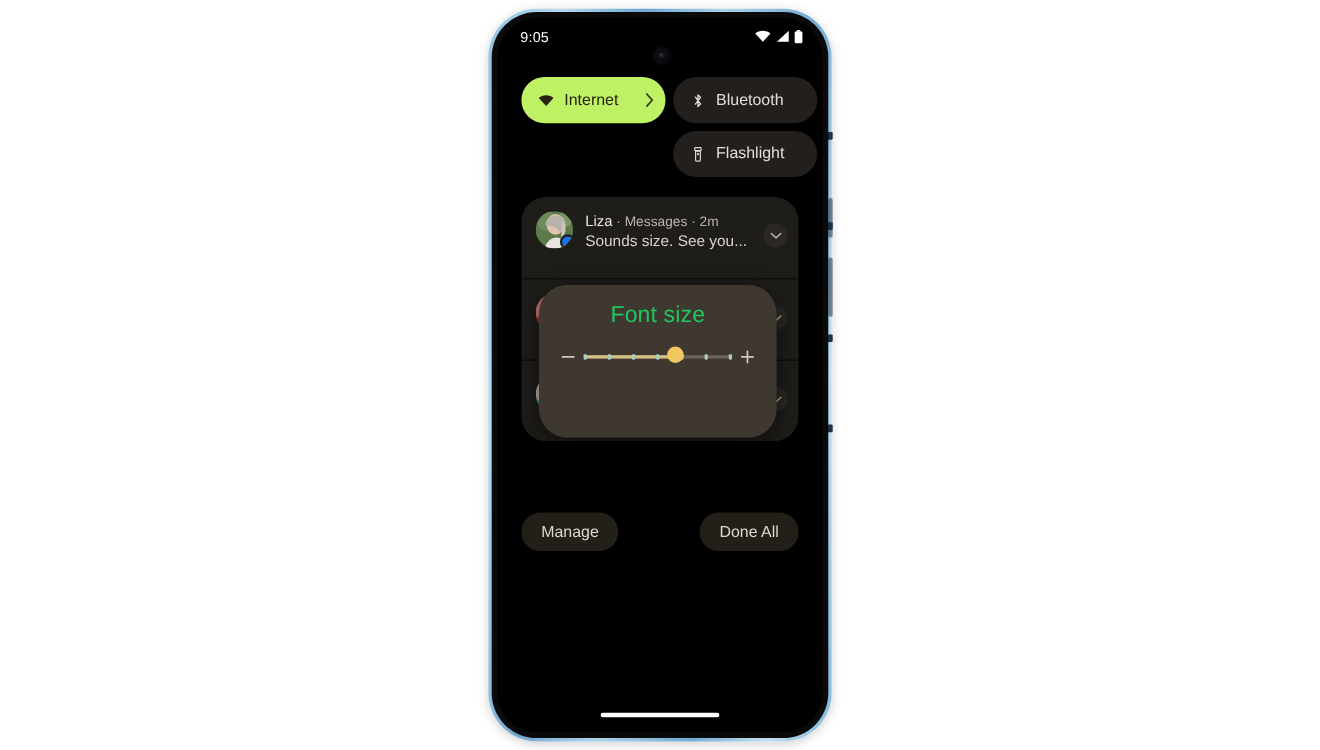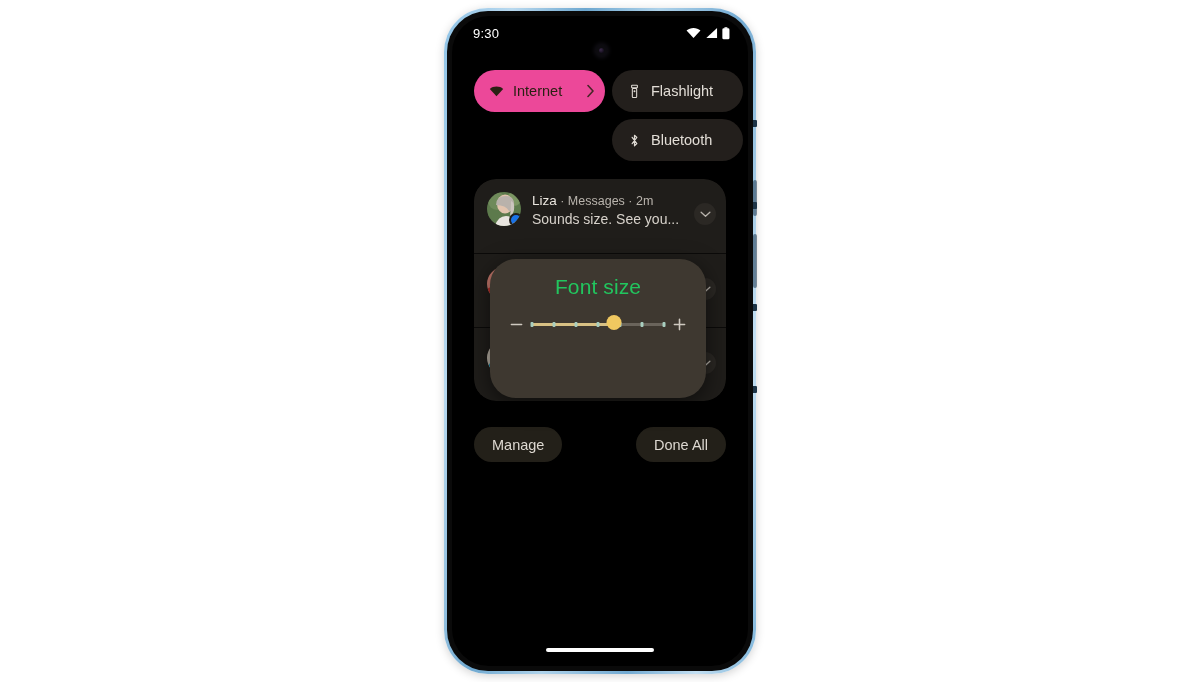"9:30" span { text: 9:30 -> 9:05 }
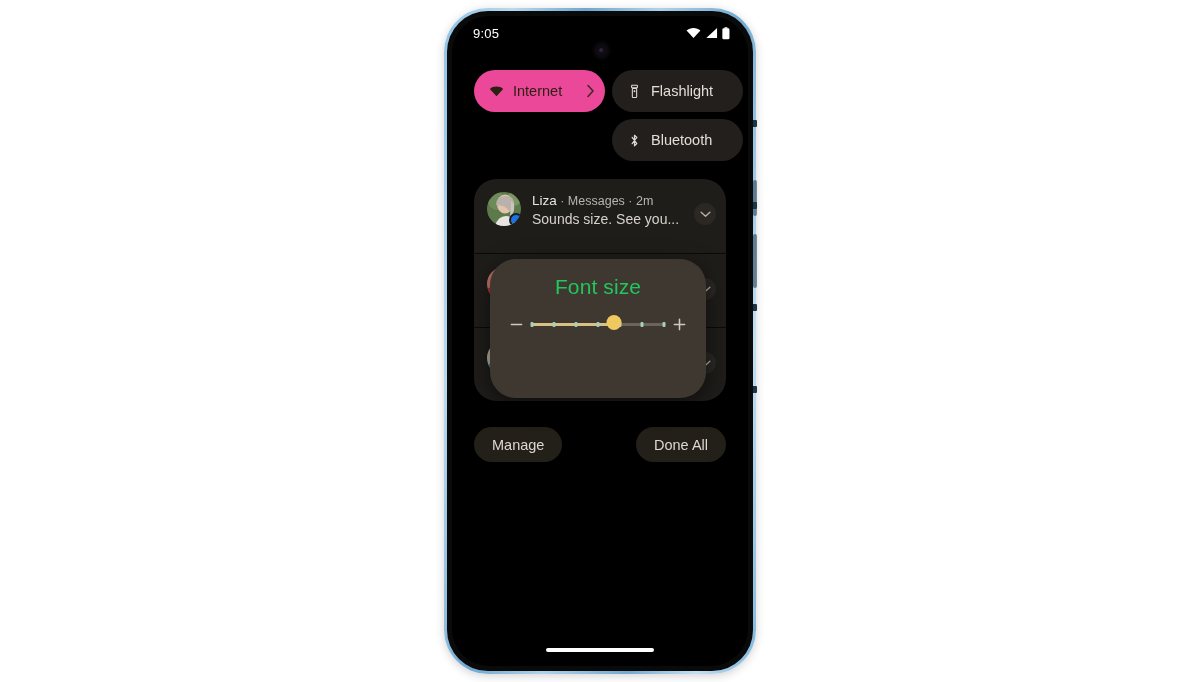"Internet" .tile-internet { background: #ec4899 -> #bef264 }
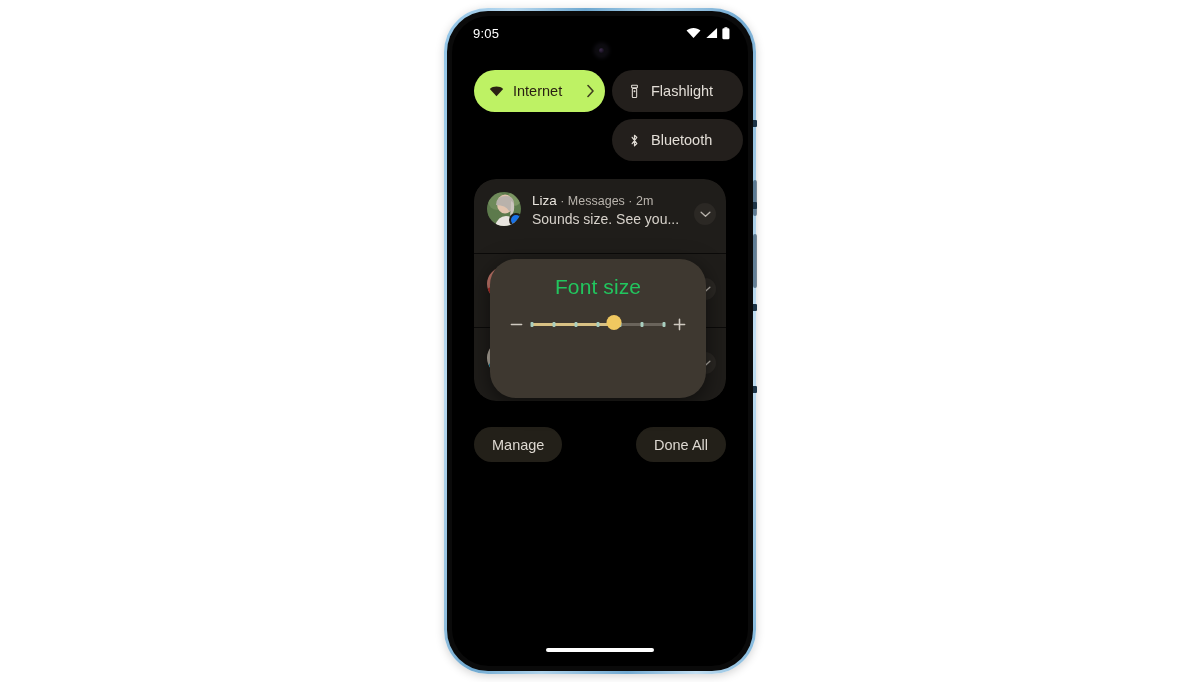"Flashlight" div.tile { order: before "Bluetooth" -> after "Bluetooth" }
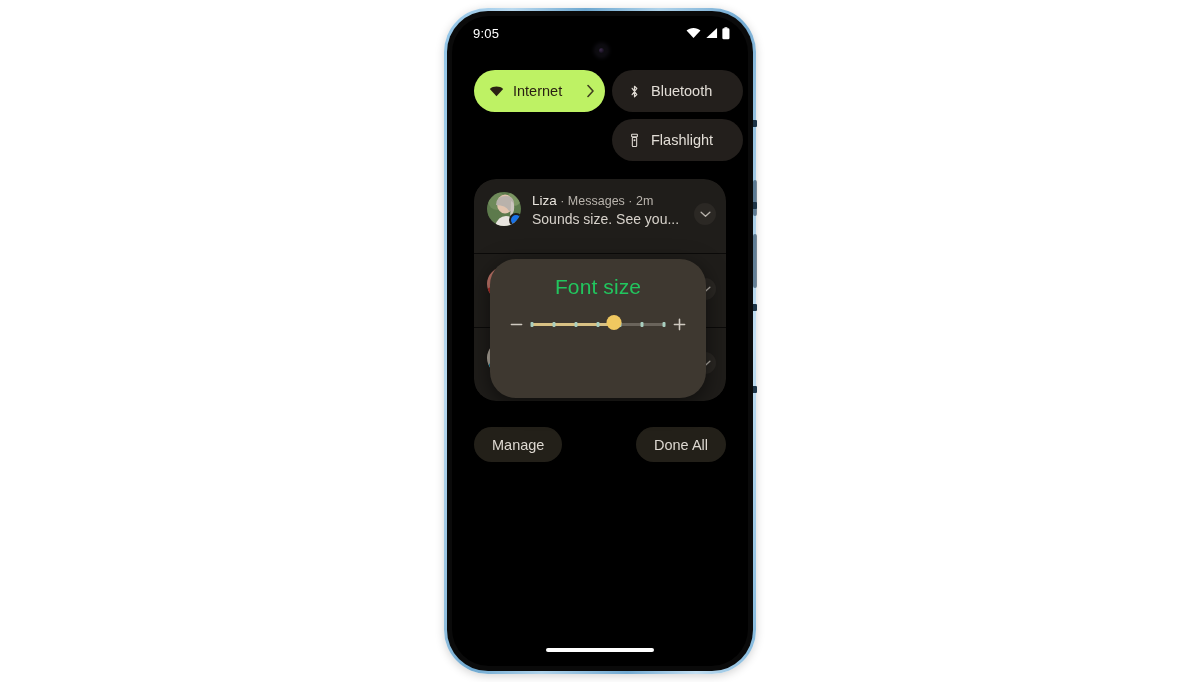"Manage" .footer-btn { margin-top: none -> 39px }
